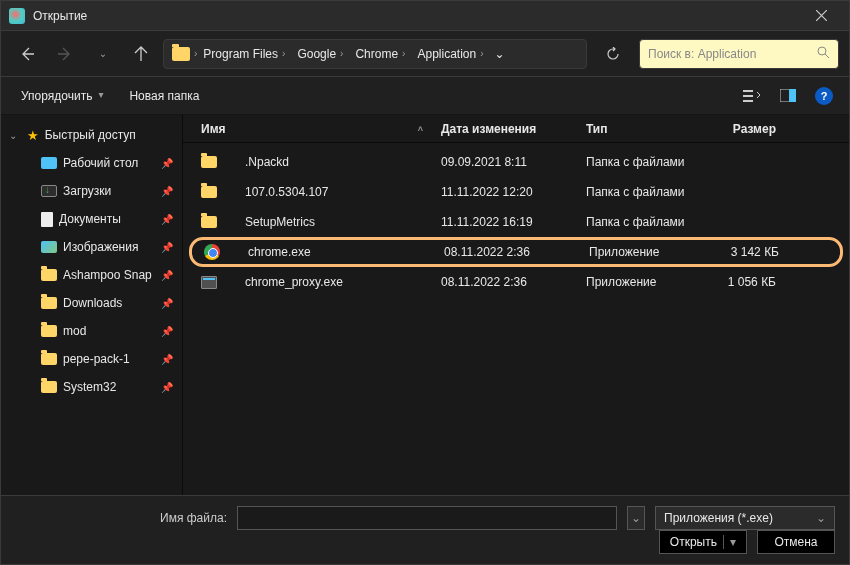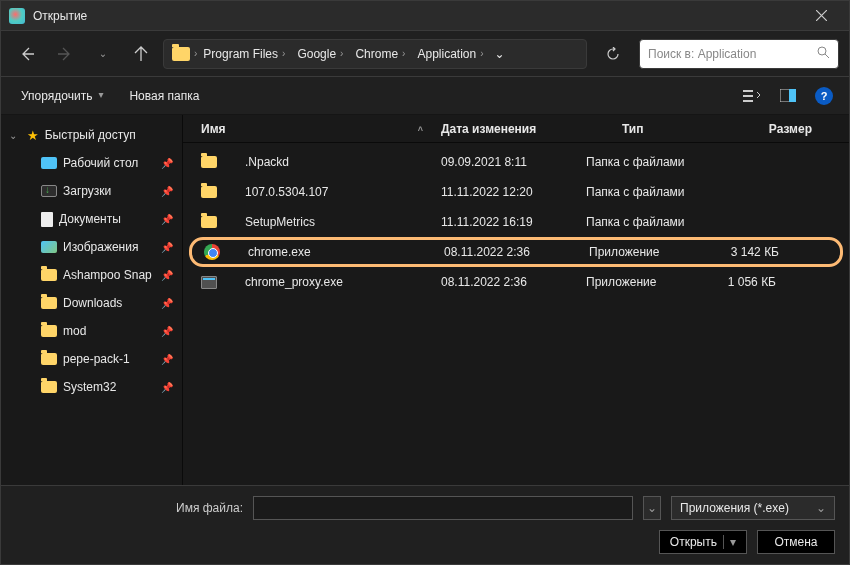"Поиск в: Application" .searchbox { background: #ffffff -> #fef9c3 }
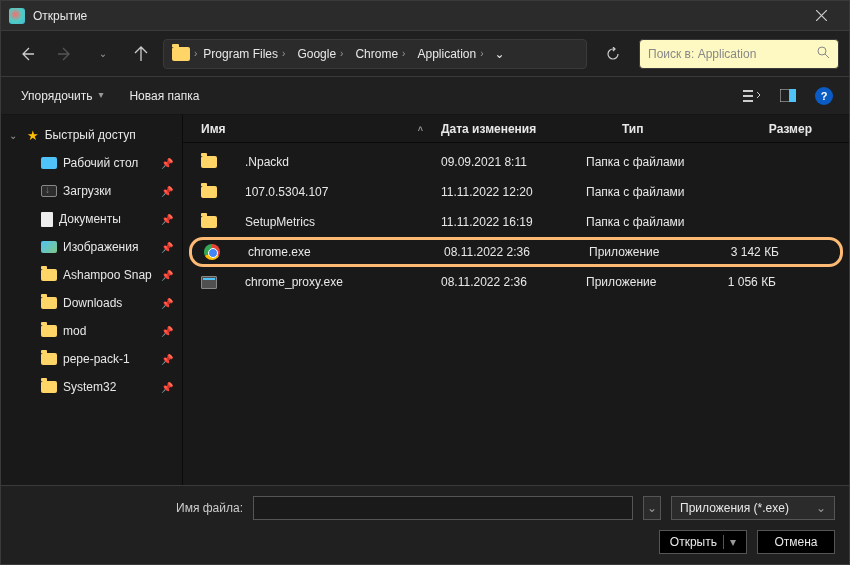"Тип" .col.type { margin-left: 36px -> none }
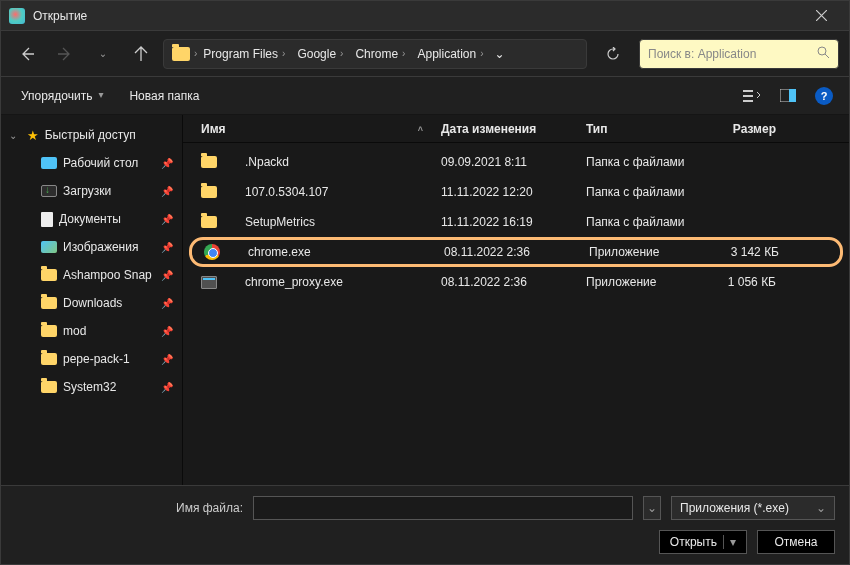"Имя файла:" .footer-row { margin-bottom: 10px -> 0 }
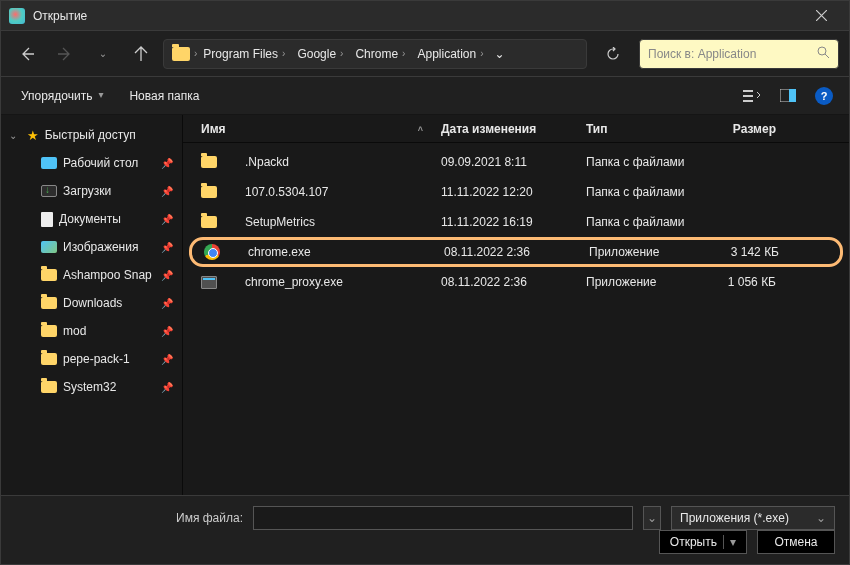"Приложения (*.exe)" .combo { width: 164px -> 180px }
